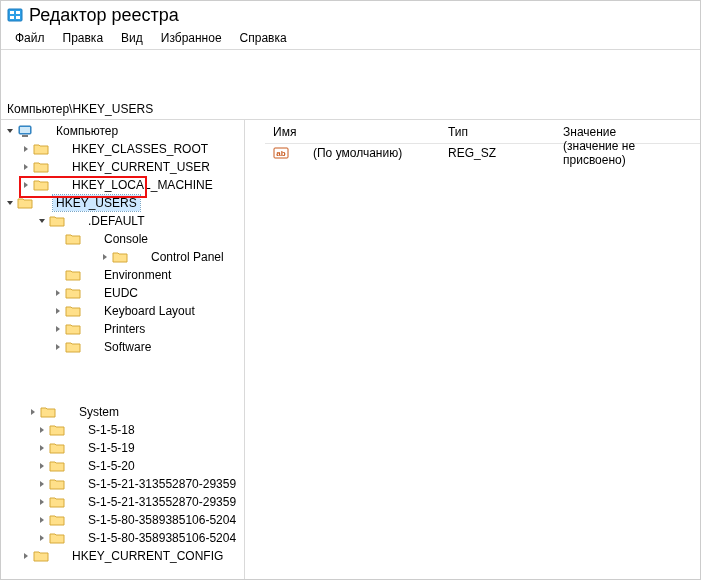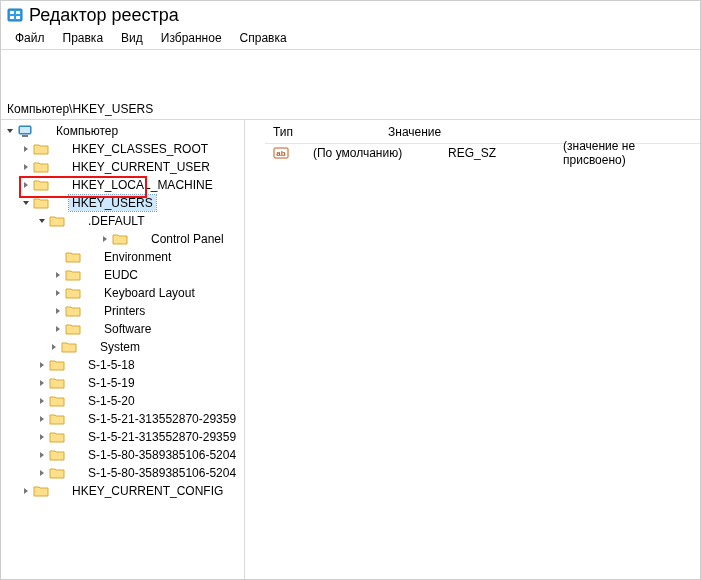"Имя" div.col { html: none -> <div> <span>Имя</span> </div> }
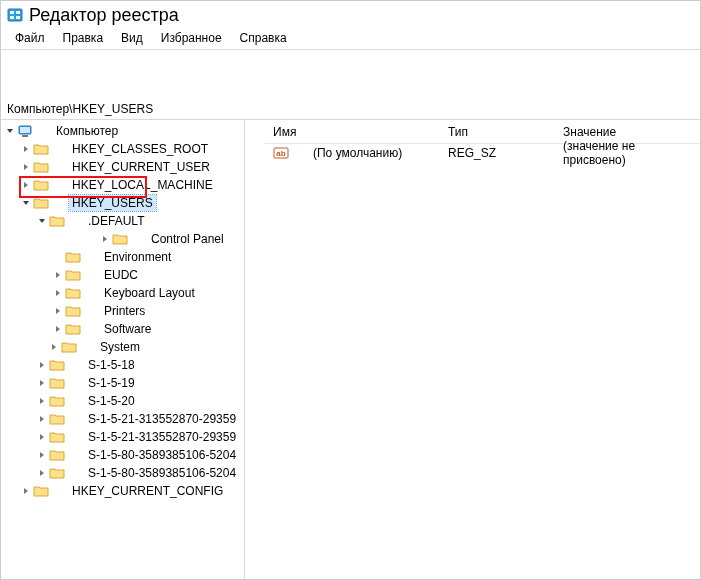"HKEY_USERS" div.node-row { padding-left: 18px -> 2px }
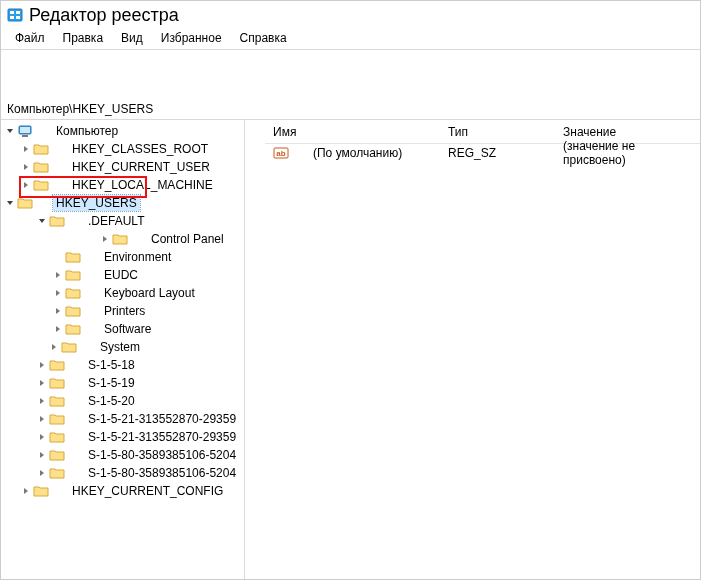"Console" div.node-row { html: none -> <div> <span></span> <span> <svg> <path></path> </svg> </span> <span>Console</span> </div> }
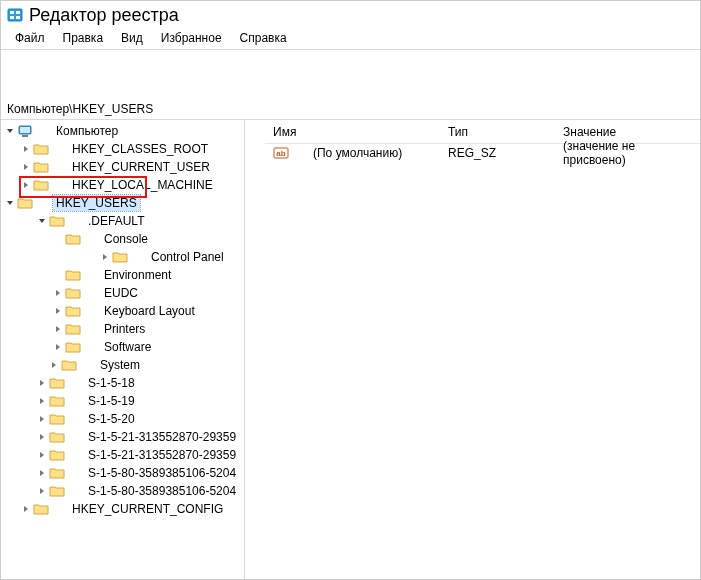"System" div.node-row { margin-top: none -> 47px; padding-left: 46px -> 25px }
